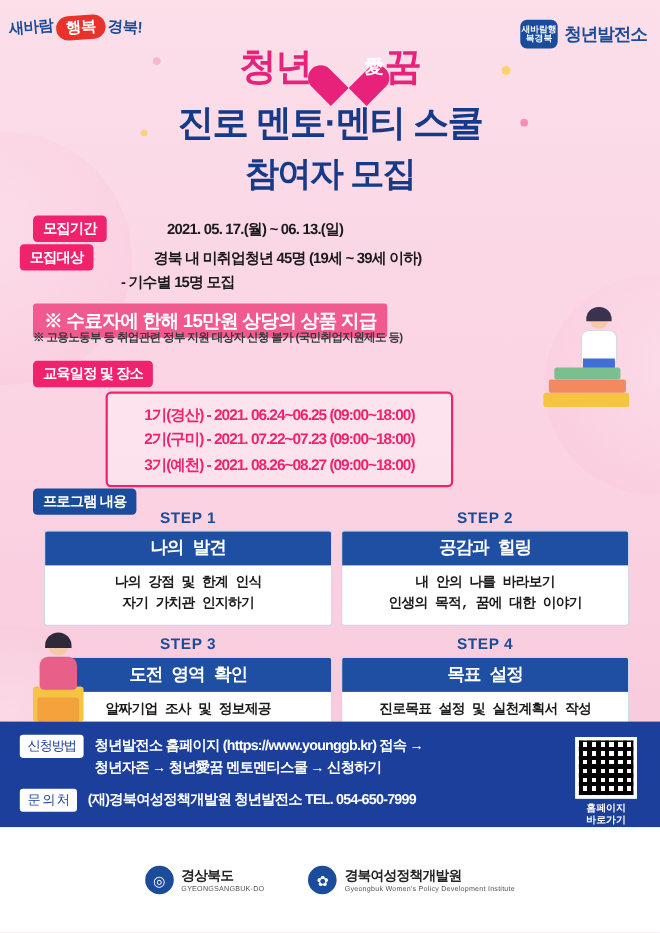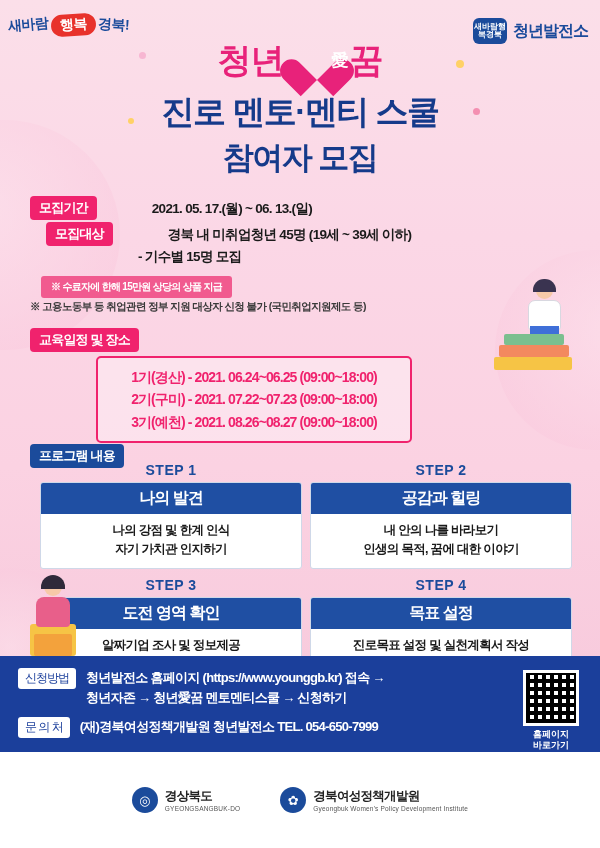"모집대상" .sec-target { left: 46px -> 18px }
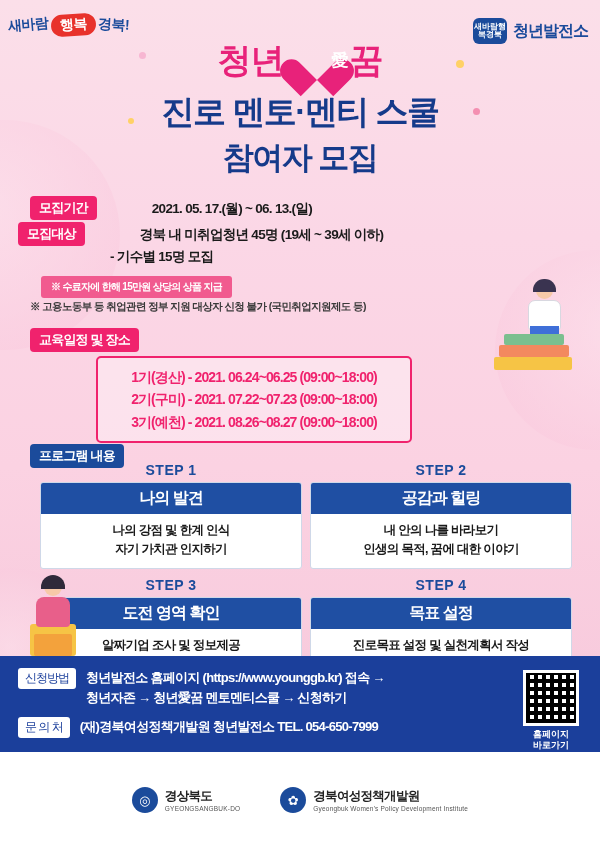"※ 수료자에 한해 15만원 상당의" .note-pink { font-size: 10px -> 17px; left: 41px -> 30px }
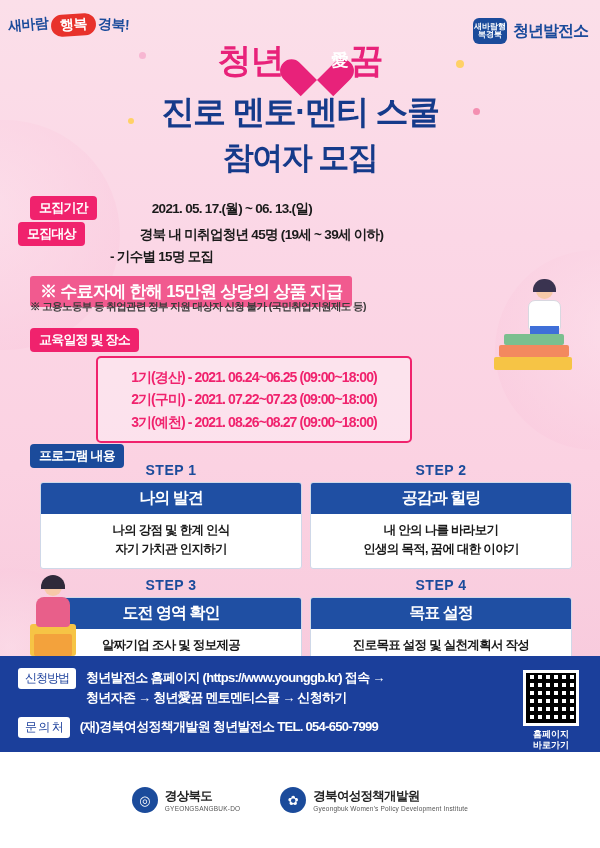"나의 발견" .step-card { font-family: none -> Liberation Mono, monospace }
